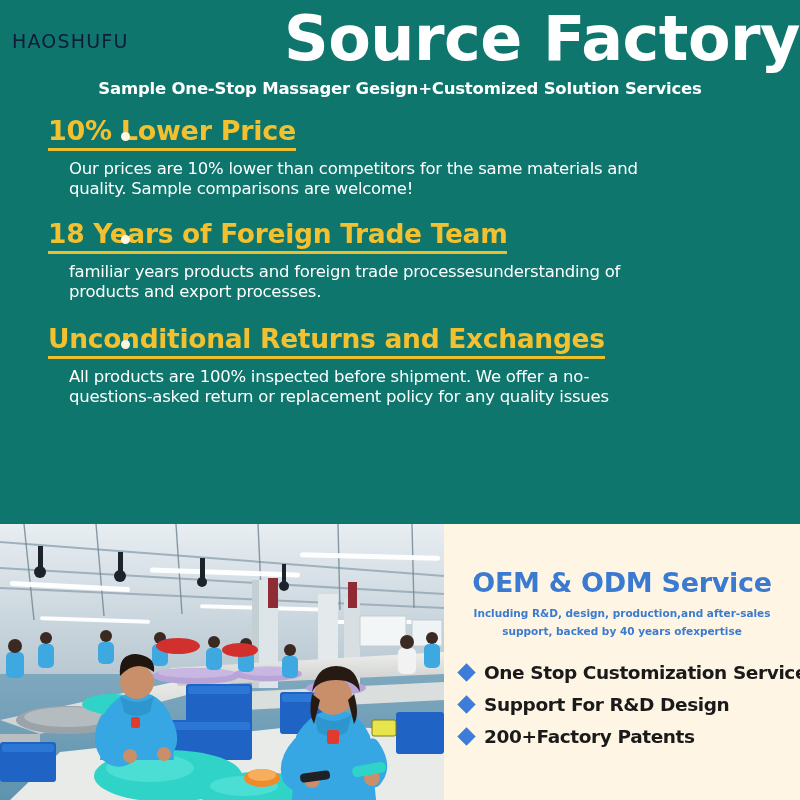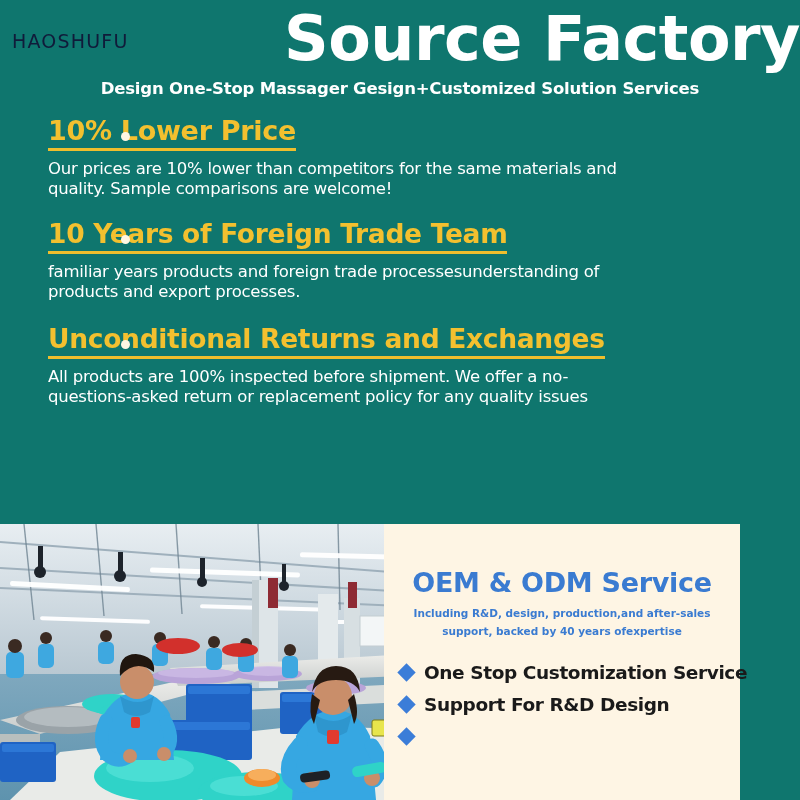"Design One-Stop Massager" div.sub-title { text: Design -> Sample }
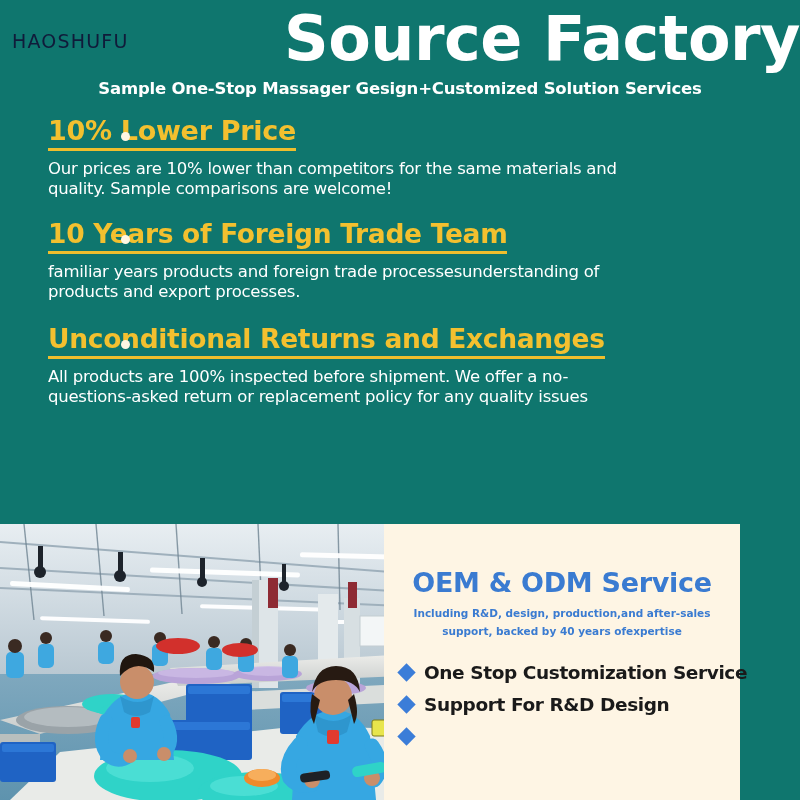"Our prices are 10% lower" .feature-body { margin-left: none -> 21px }
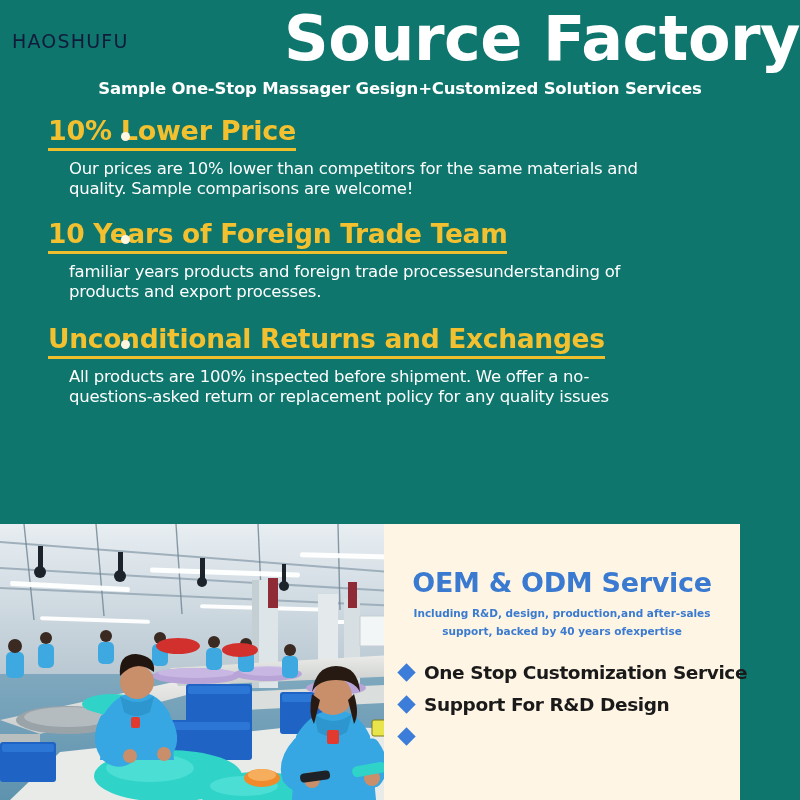"10 Years of Foreign Trade" span.feature-head { text: 10 -> 18 }
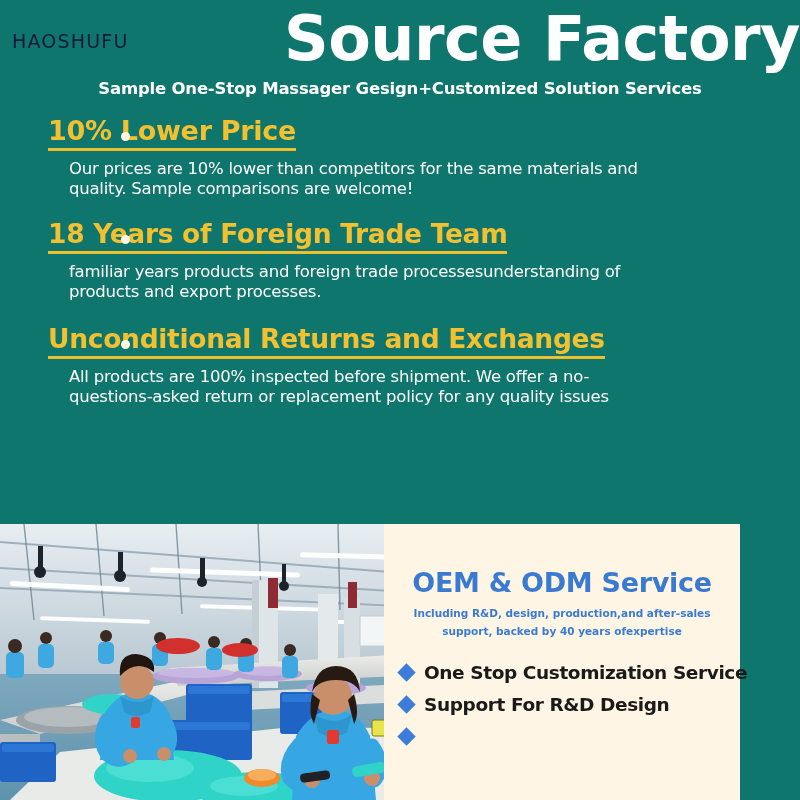"OEM & ODM Service" .bottom { width: 740px -> 800px }
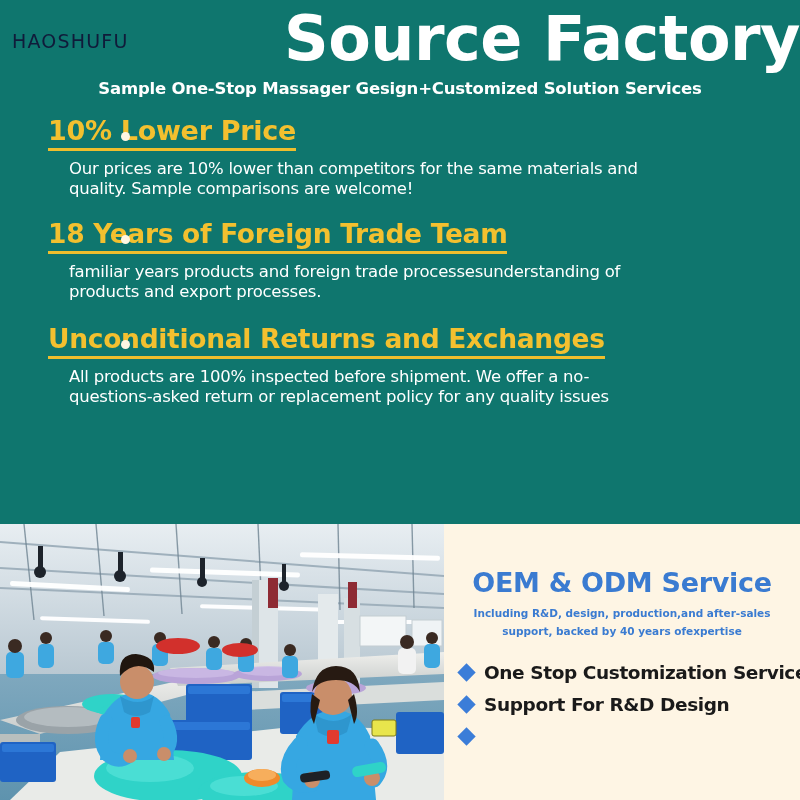"200+Factory Patents" span.oem-item-label { html: none -> <span>200+Factory Patents</span> }
